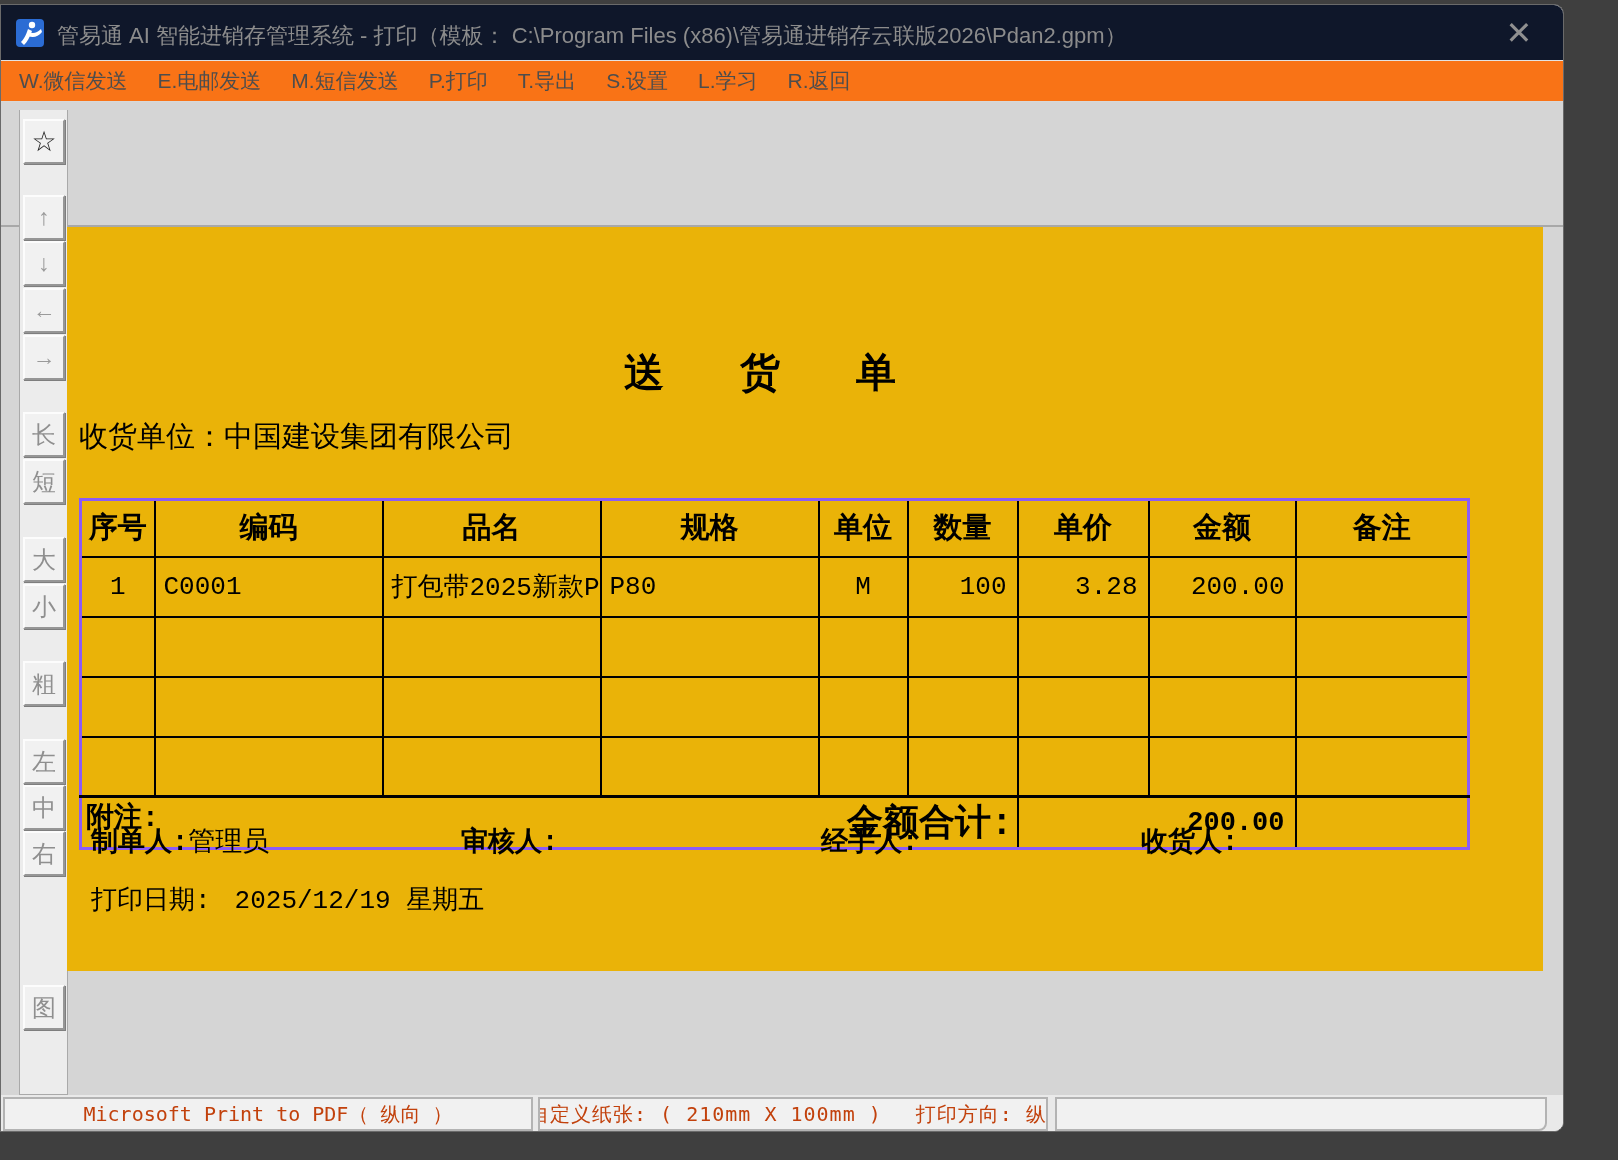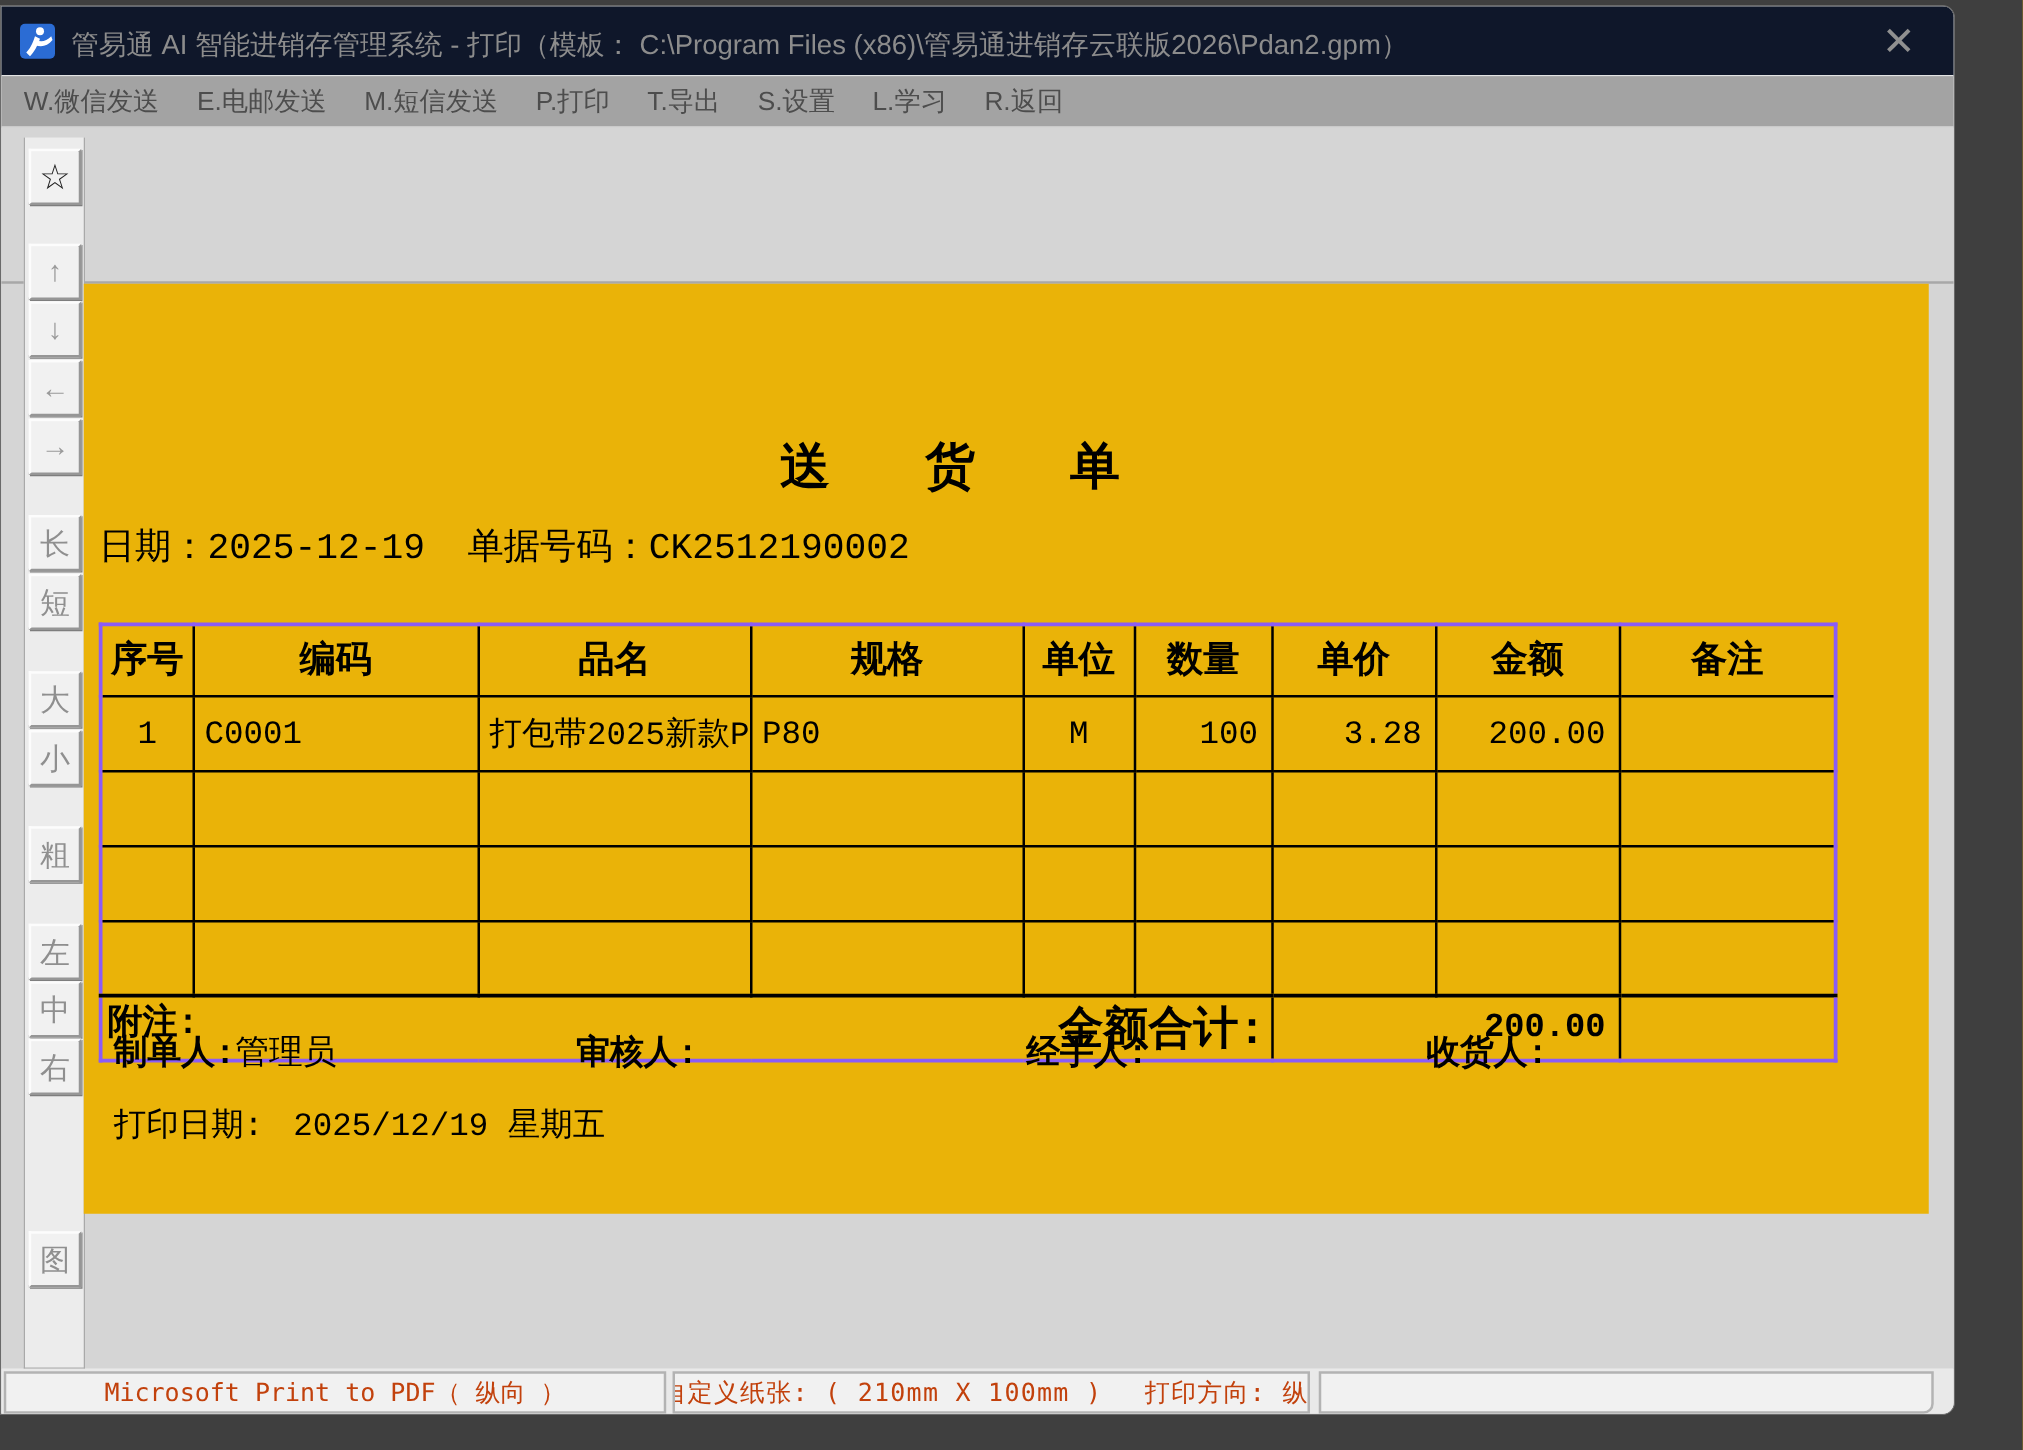"W.微信发送" .menubar { background: #a3a3a3 -> #f97316 }
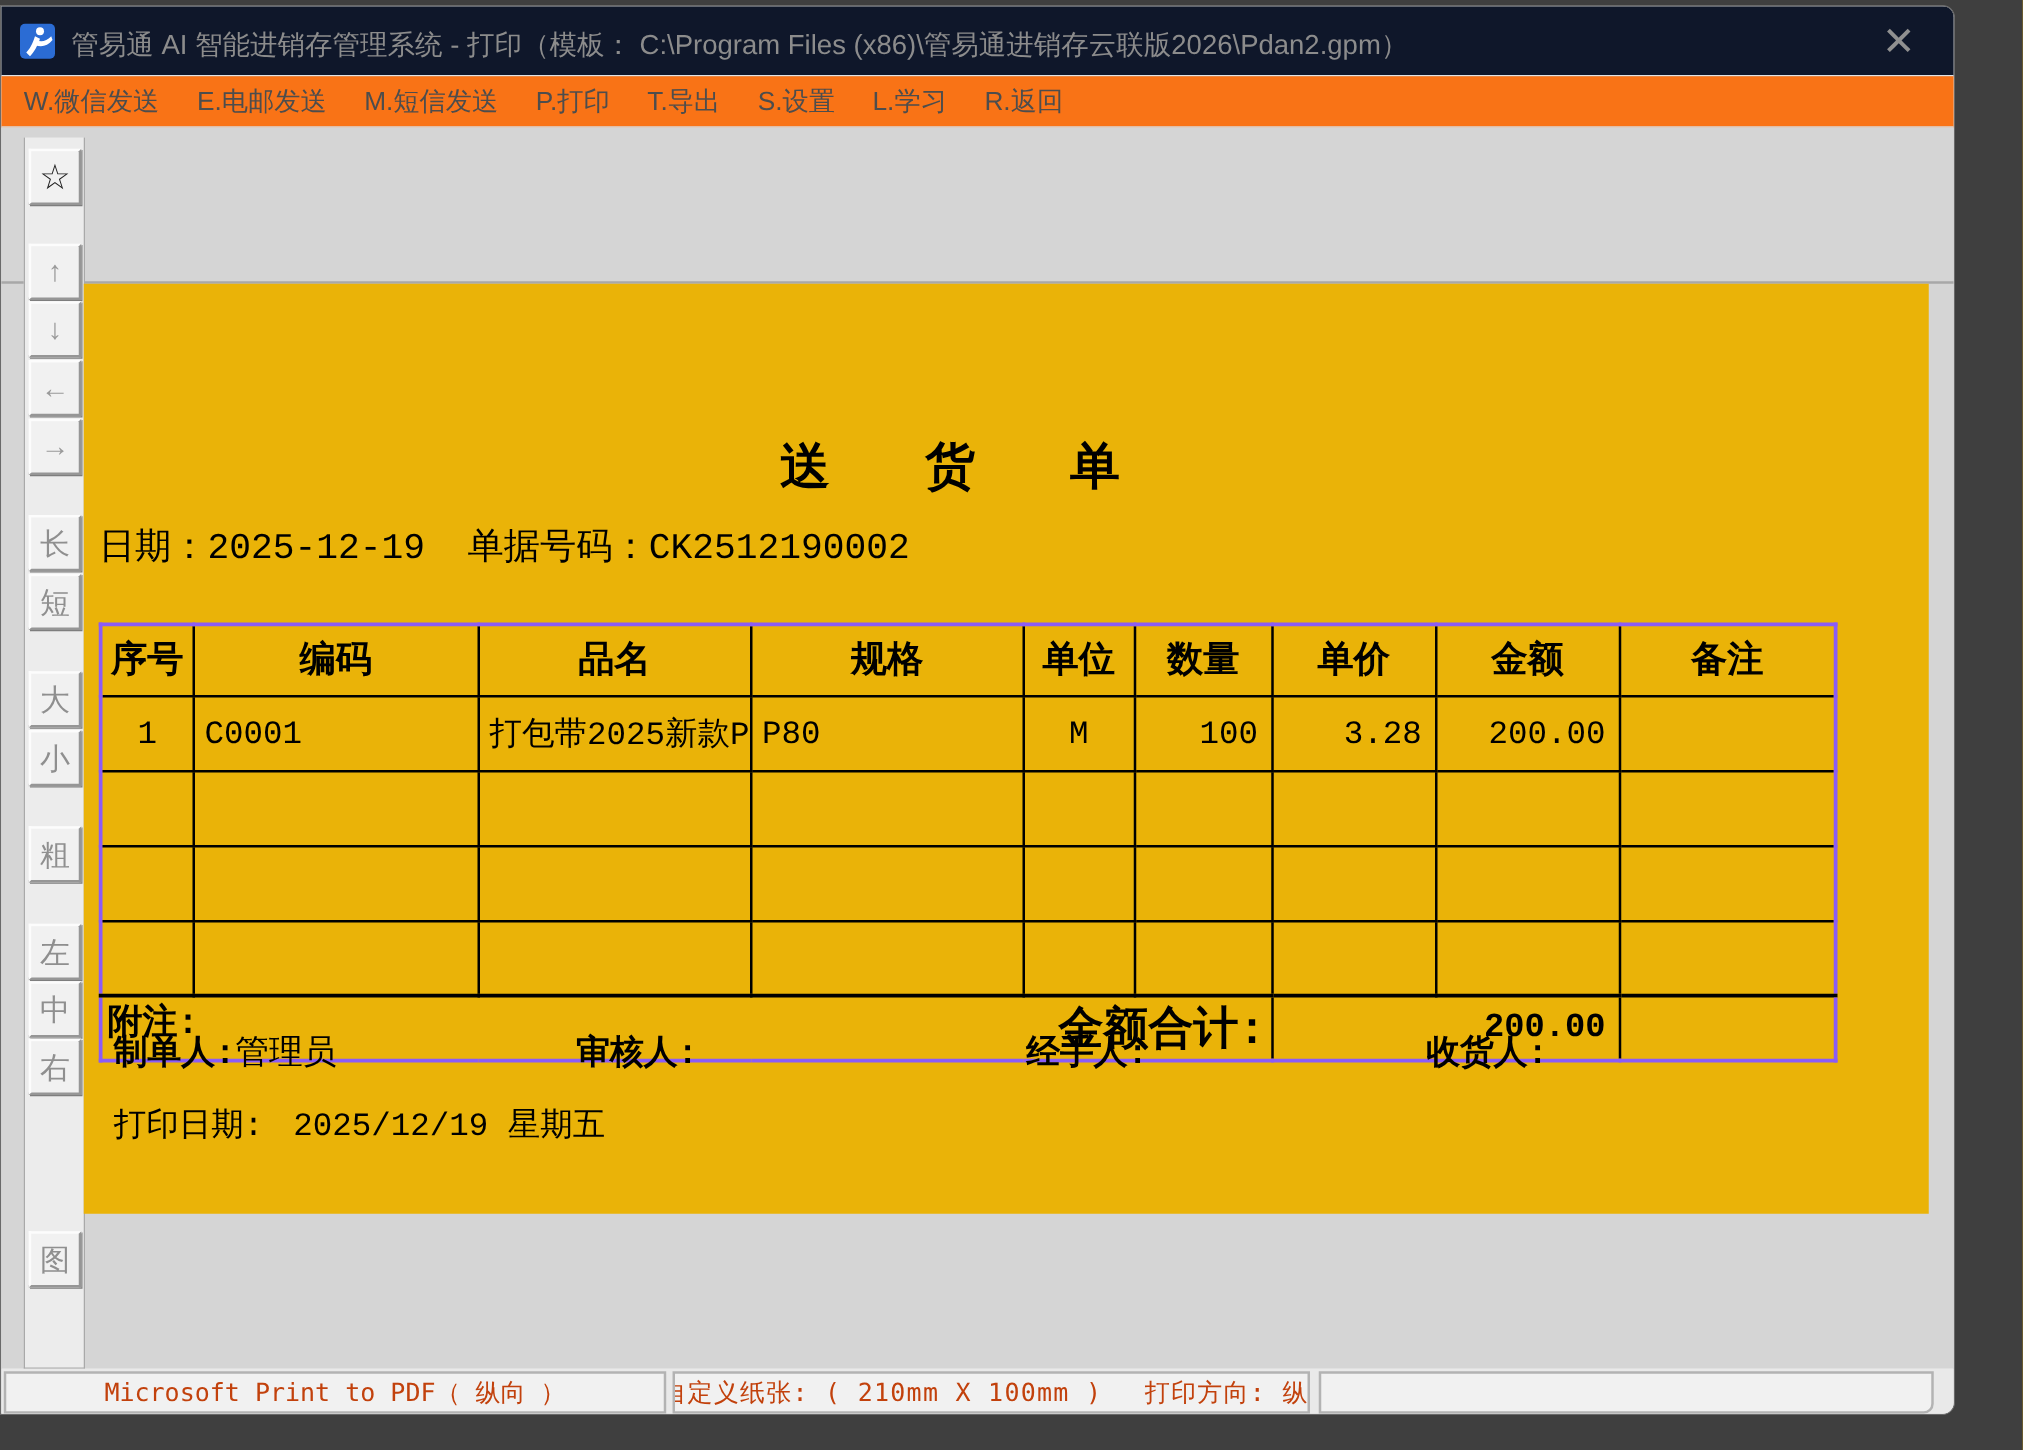"收货单位：中国建设集团有限公司" span.left { html: none -> <span><span>收货单位：</span><span>中国建设集团有限公司</span></span> }
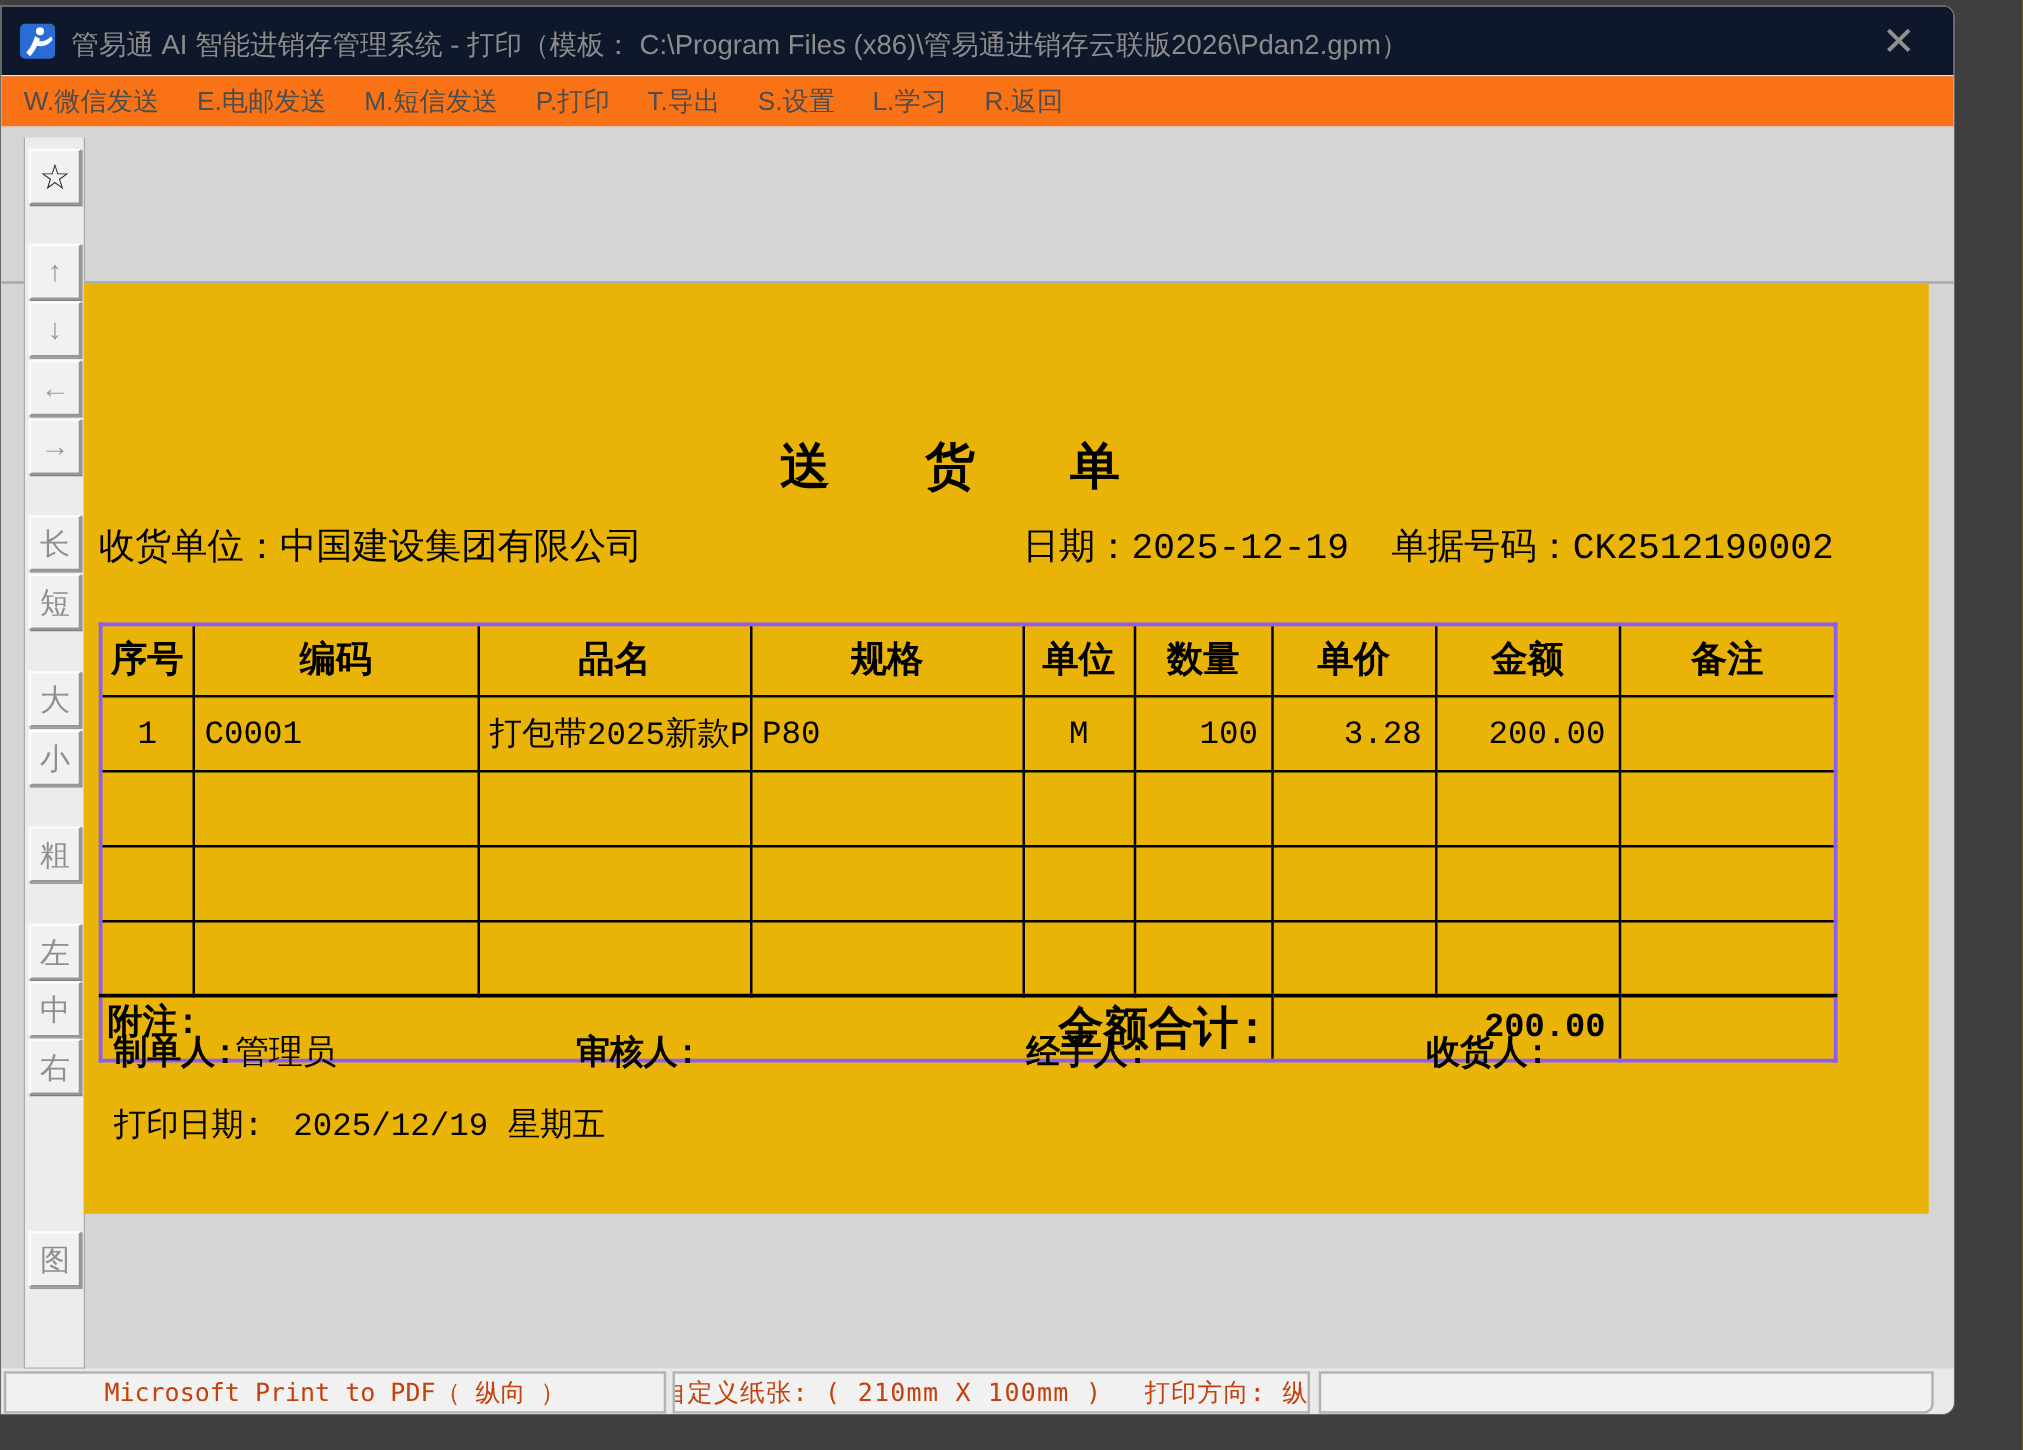"日期：2025-12-19 单据号码：CK2512190002" span.right { html: <span><span>日期：</span><span>2025-12-19</span><span></span><span>单据号码：</span><span>CK2512190002</span></span> -> none }
